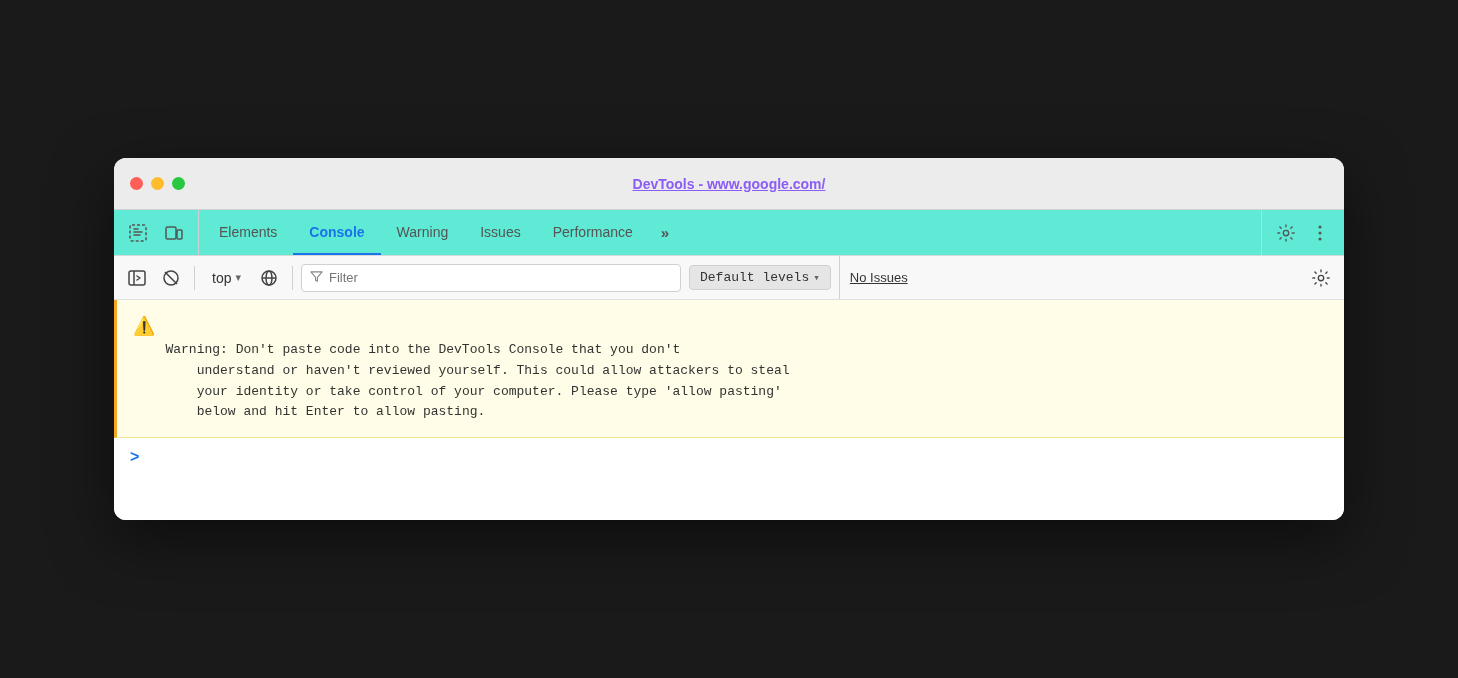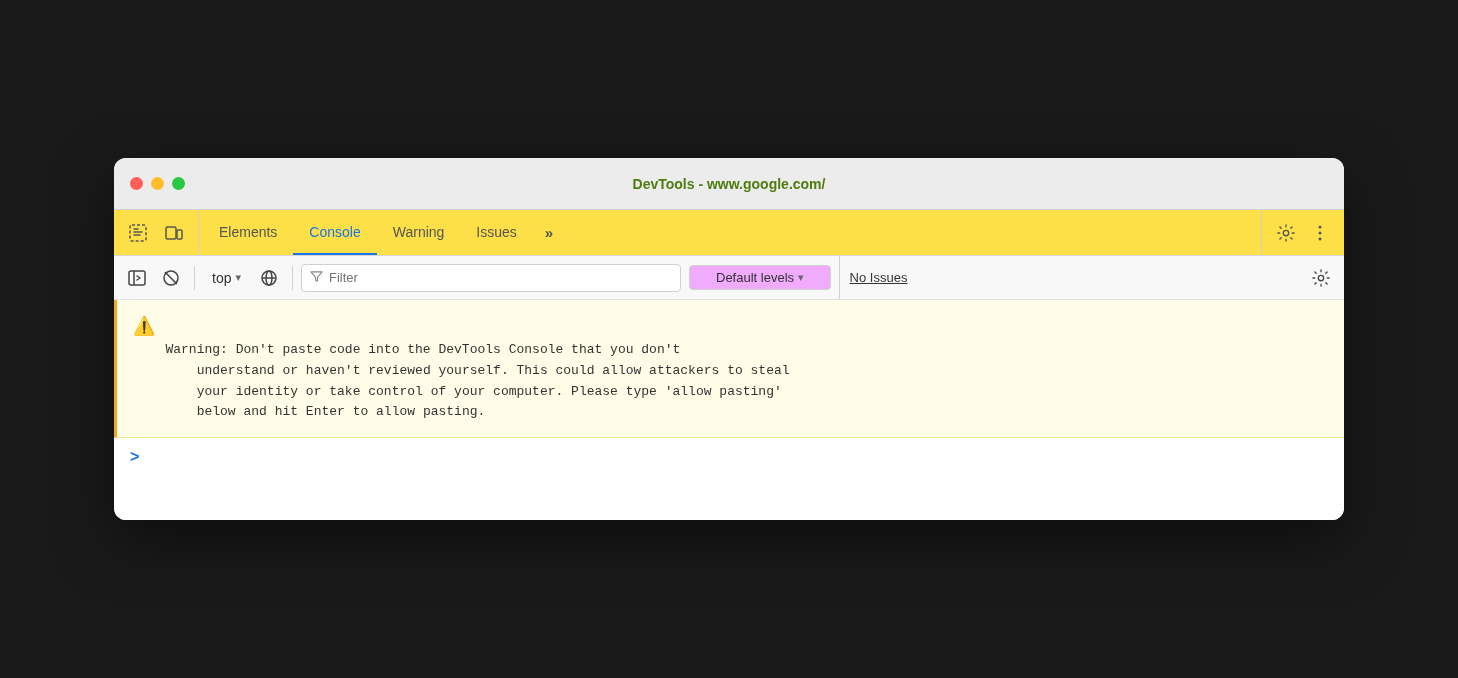"DevTools - www.google.com/" .title-text { color: #4d7c0f -> #8b5cf6; text-decoration: none -> underline }
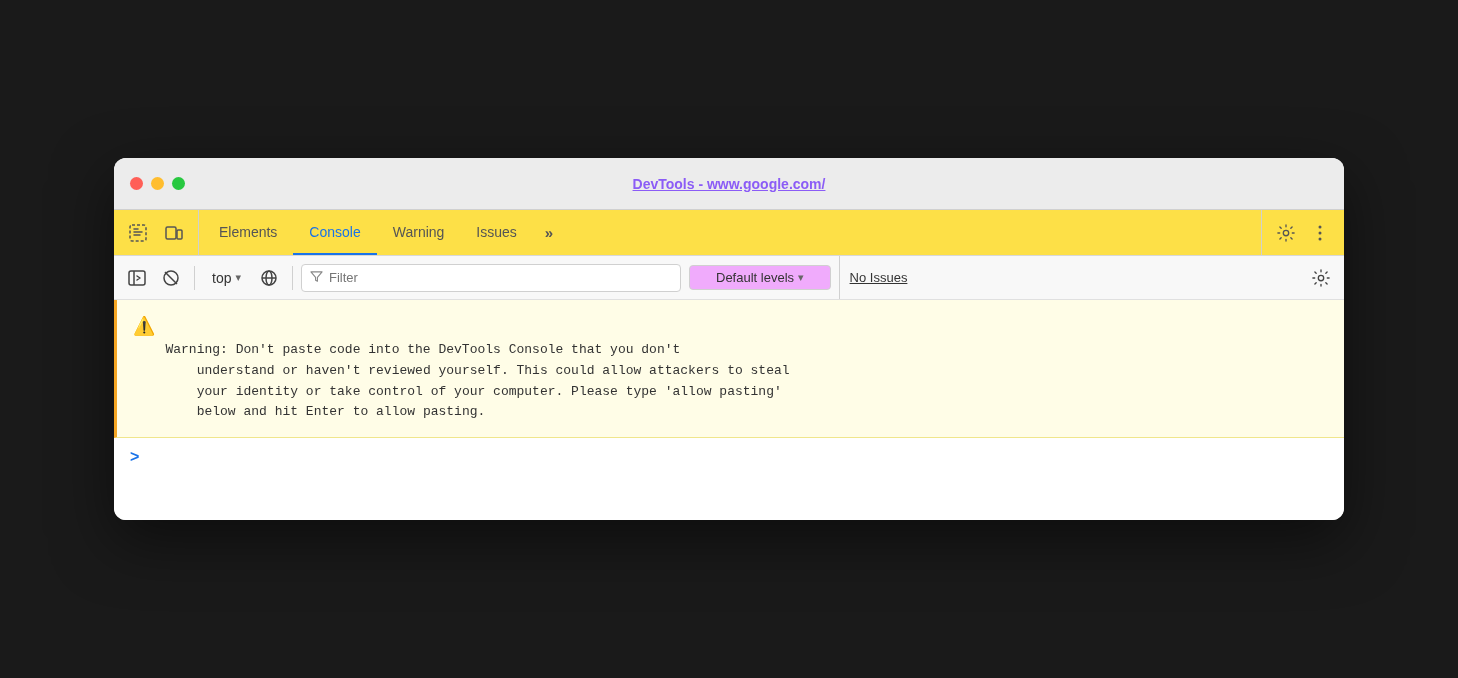"Elements" .tab-bar { background: #fde047 -> #5eead4 }
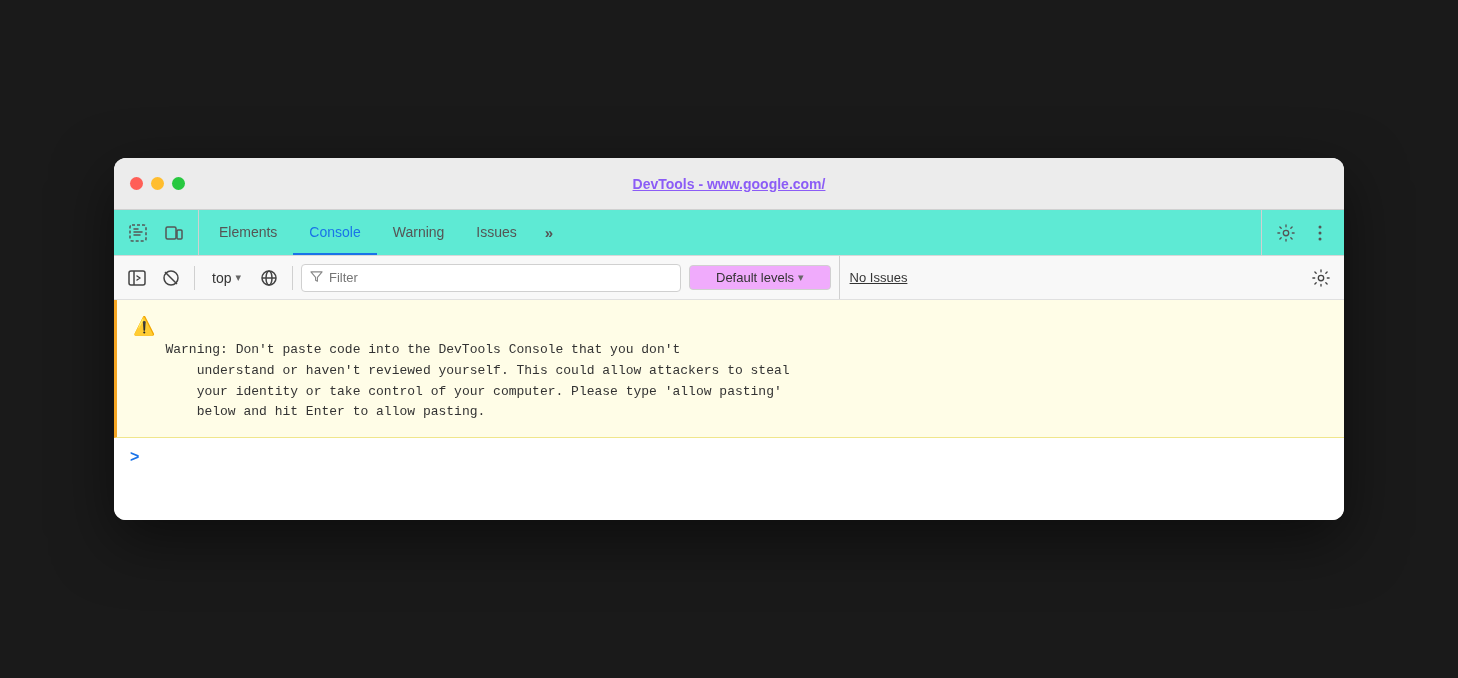"Console" .tab.active { font-weight: 400 -> 700 }
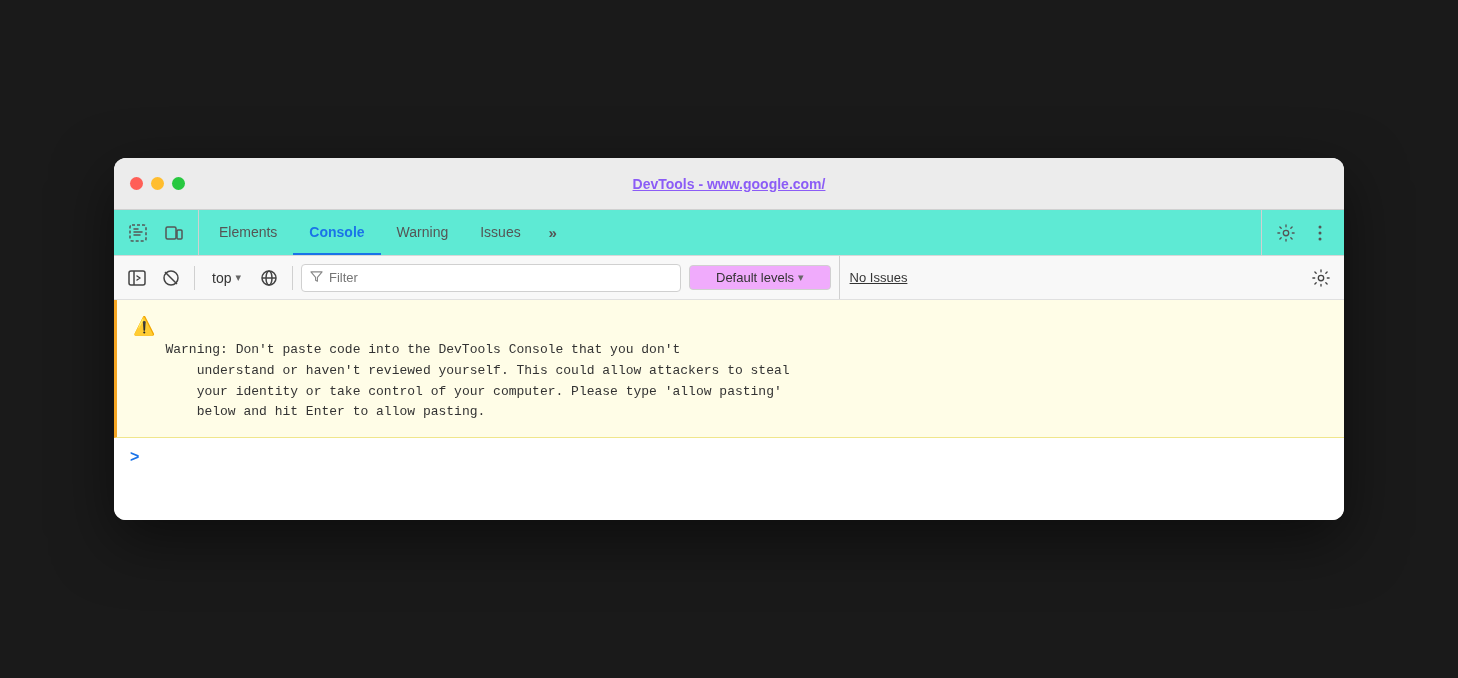"Performance" div.tab { html: none -> <div> <span>Performance</span> </div> }
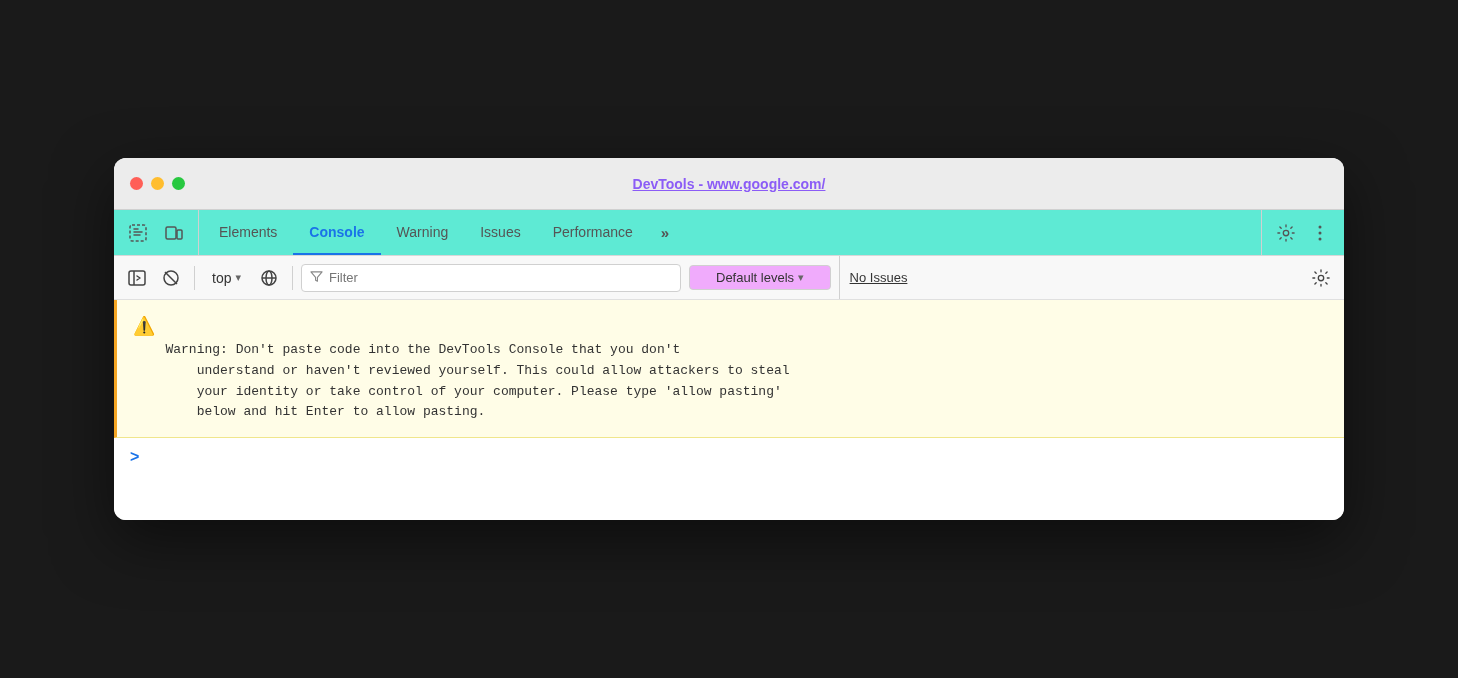"Default levels" .levels-selector { background: #f0abfc -> #e5e5e5; font-family: none -> Liberation Mono, monospace; padding: 4px 26px -> 4px 10px }
